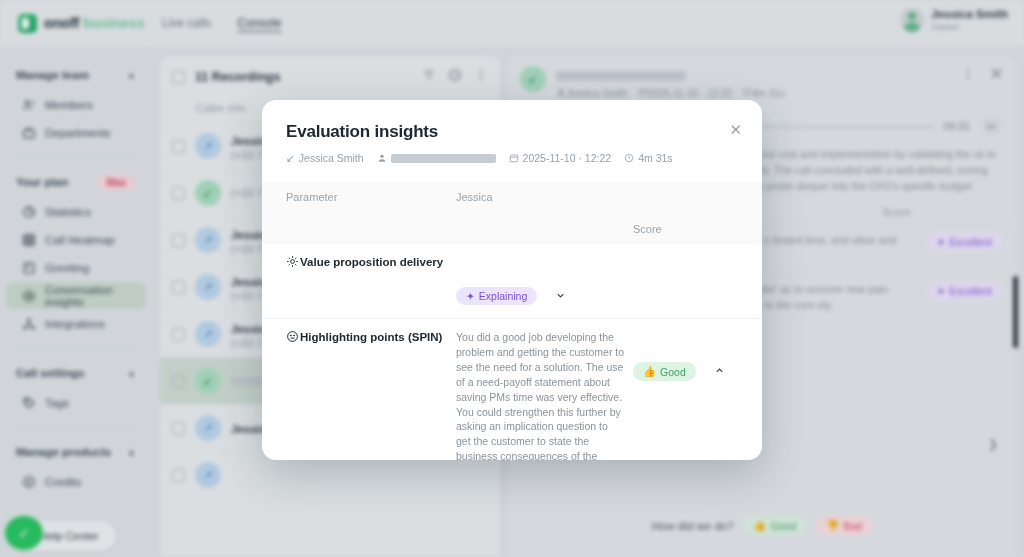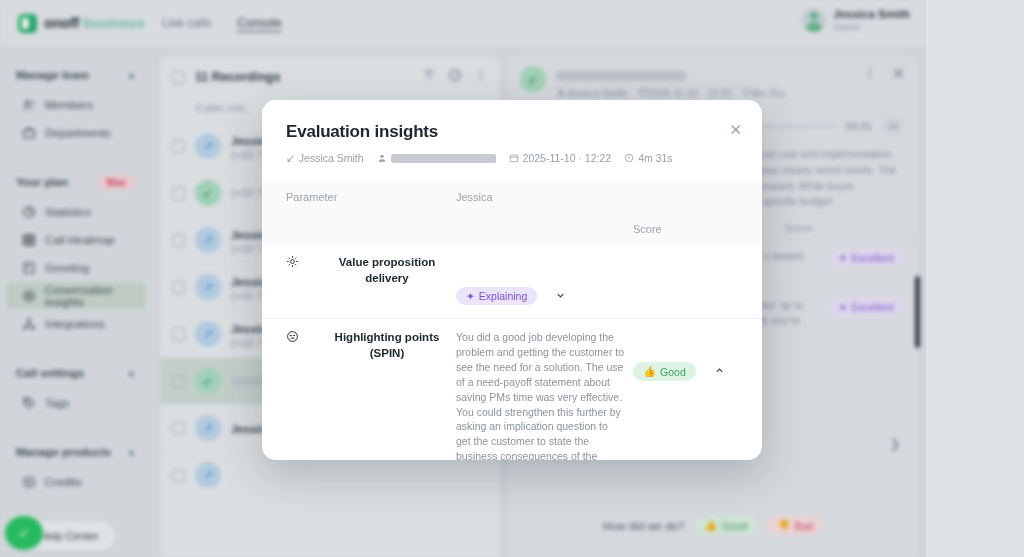"Evaluation insights" .app { width: 926px -> 1024px }
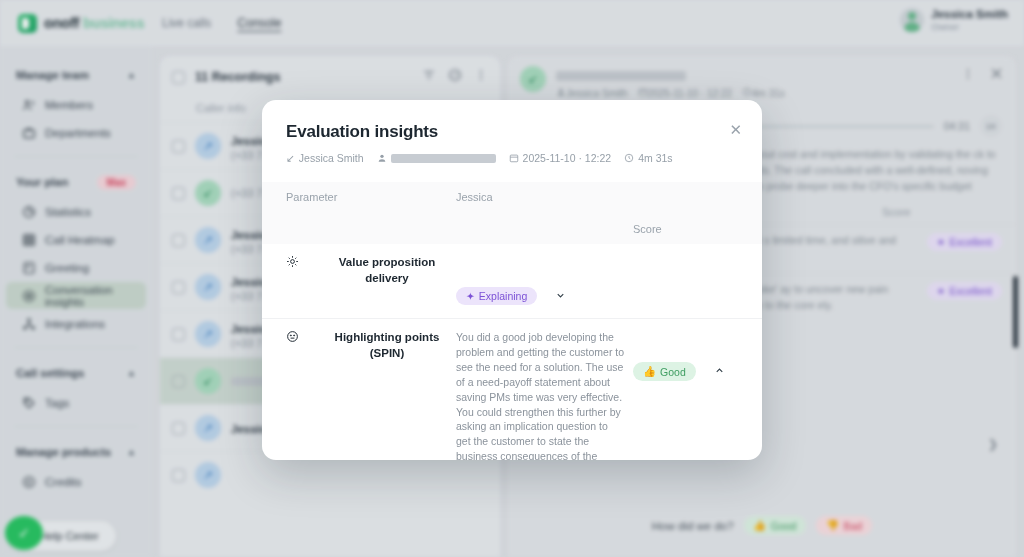"Value proposition delivery" .p-name { gap: 19px -> 1px; text-align: center -> none }
